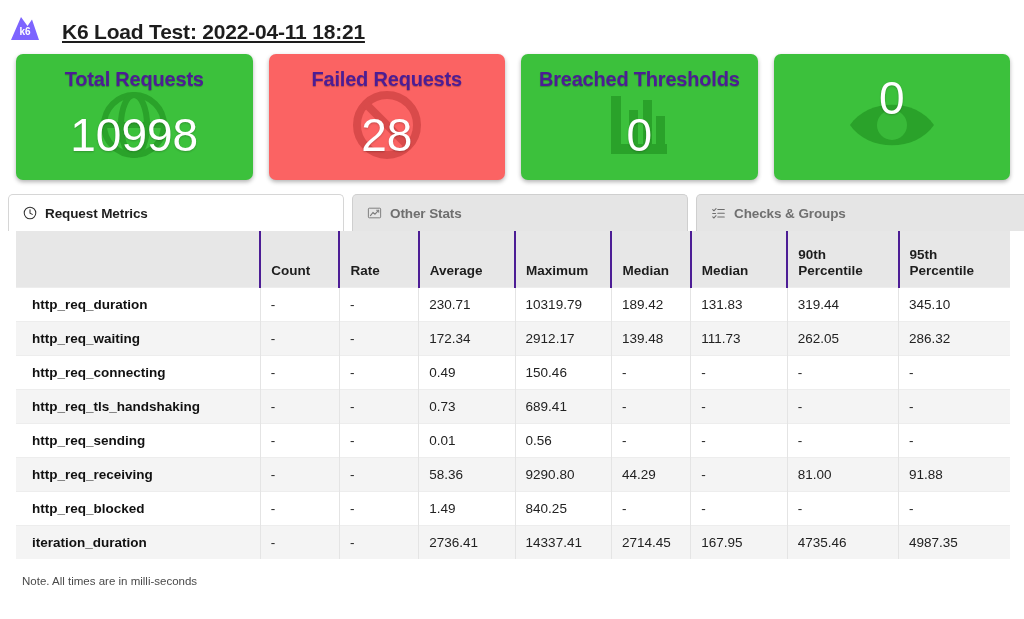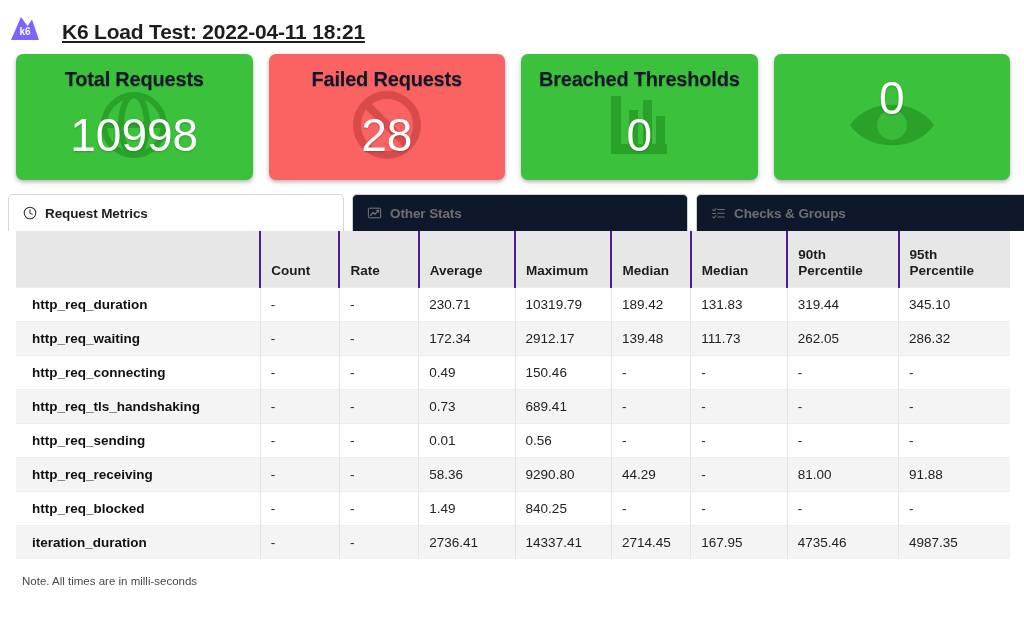"Total Requests" .card-label { color: #0f172a -> #4c1d95 }
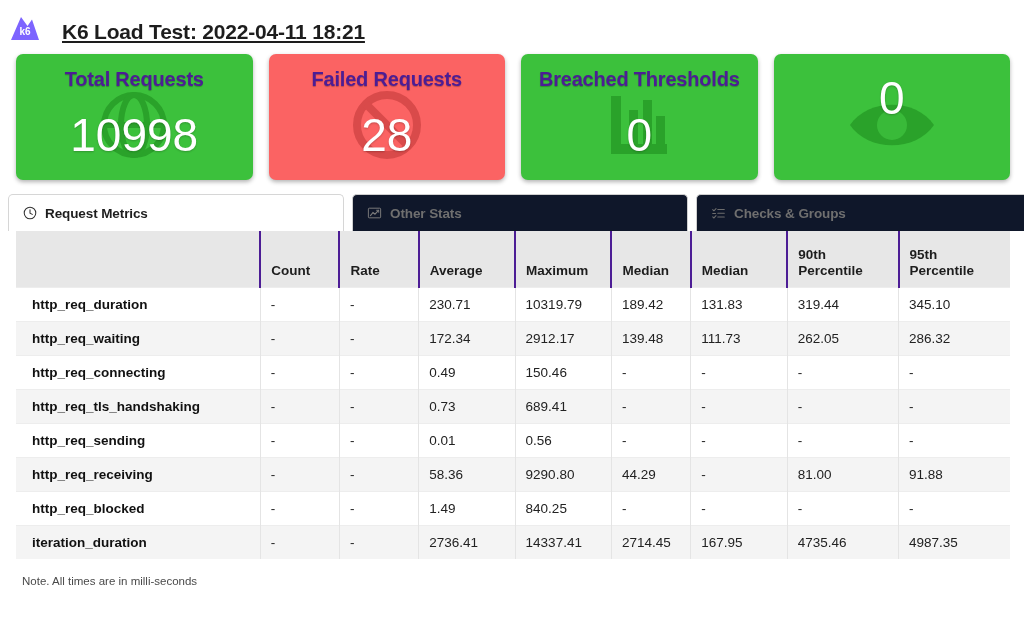"Other Stats" .tab.inactive { background: #0f172a -> #e5e5e5 }
